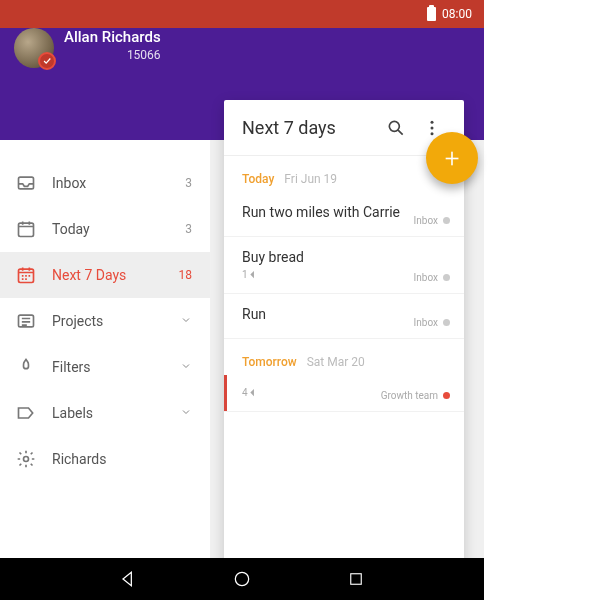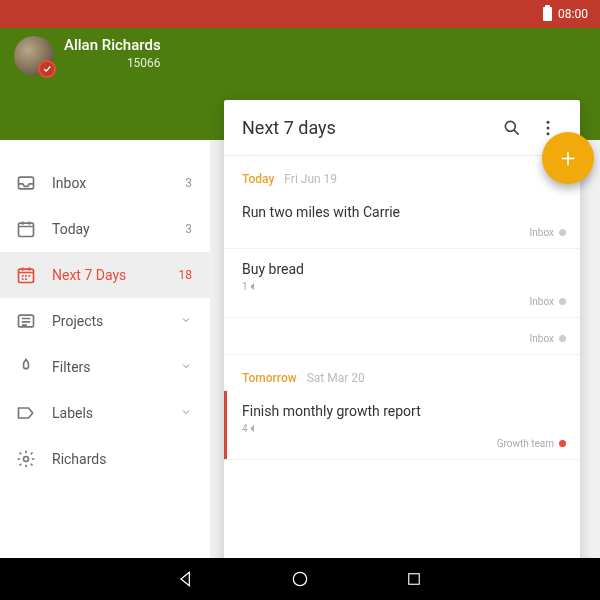"08:00" .frame { width: 600px -> 484px }
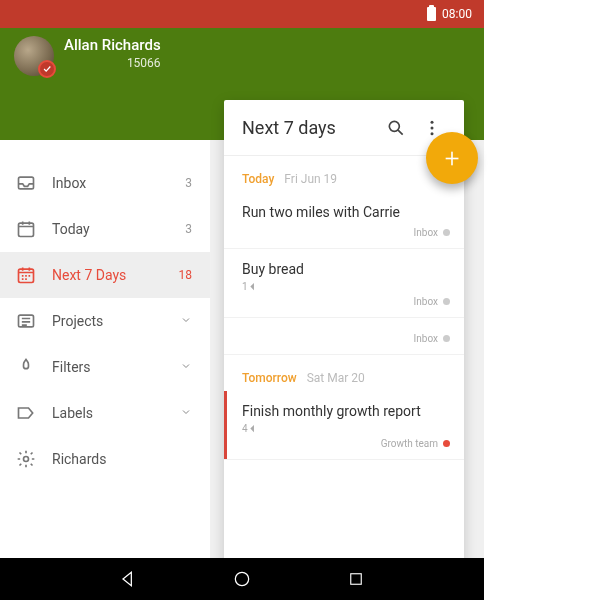"Allan Richards" .header { background: #4d7c0f -> #4c1d95; padding: 8px 14px -> 0 14px }
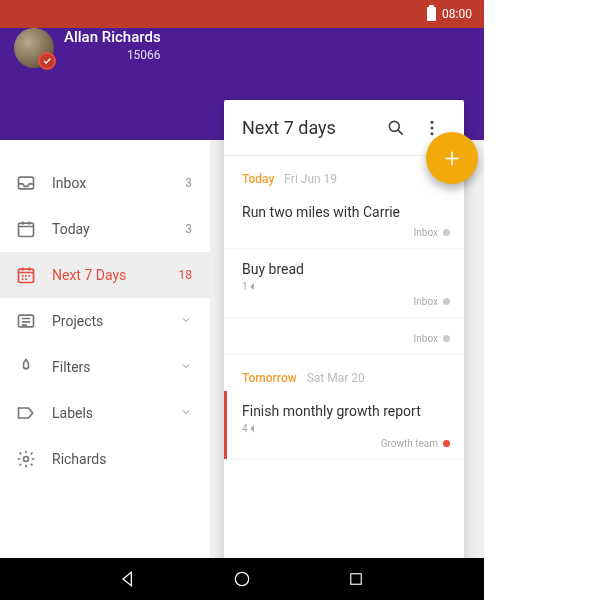"Run two miles with Carrie" .task { padding: 12px 18px 24px 18px -> 12px 18px 12px 18px }
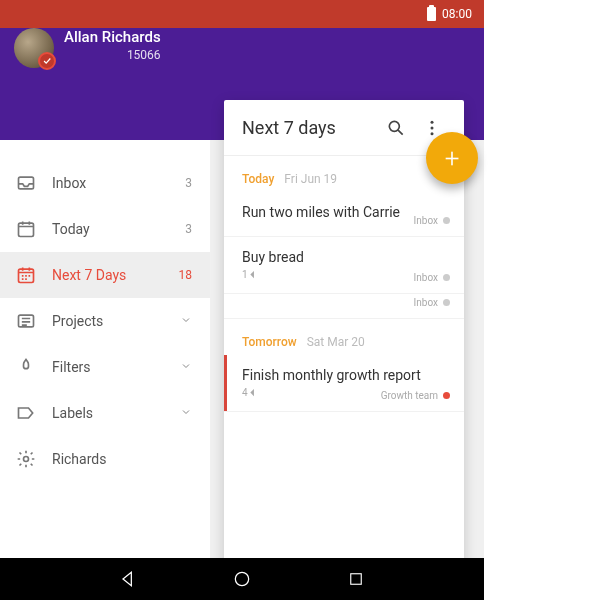"Run" div.task-title { html: none -> <div>Run</div> }
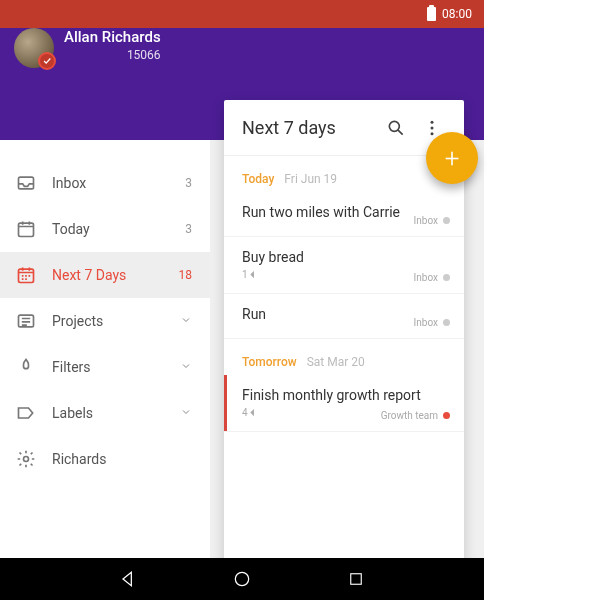"Finish monthly growth report" div.task-title { html: <div>Finish monthly growth report</div> -> none }
